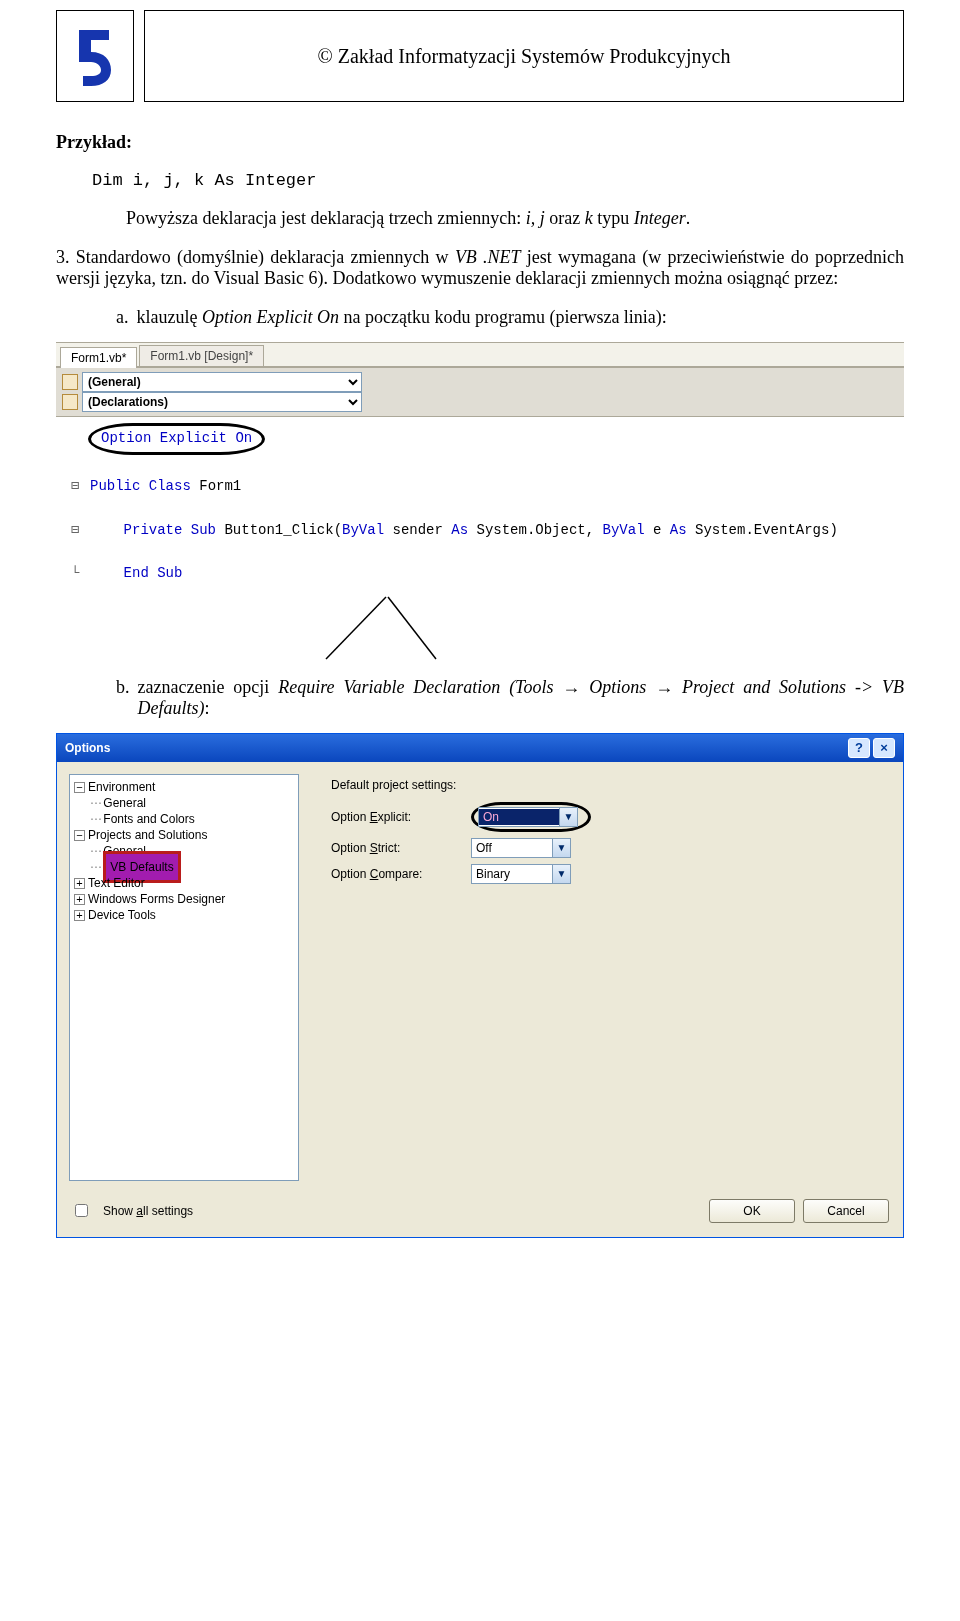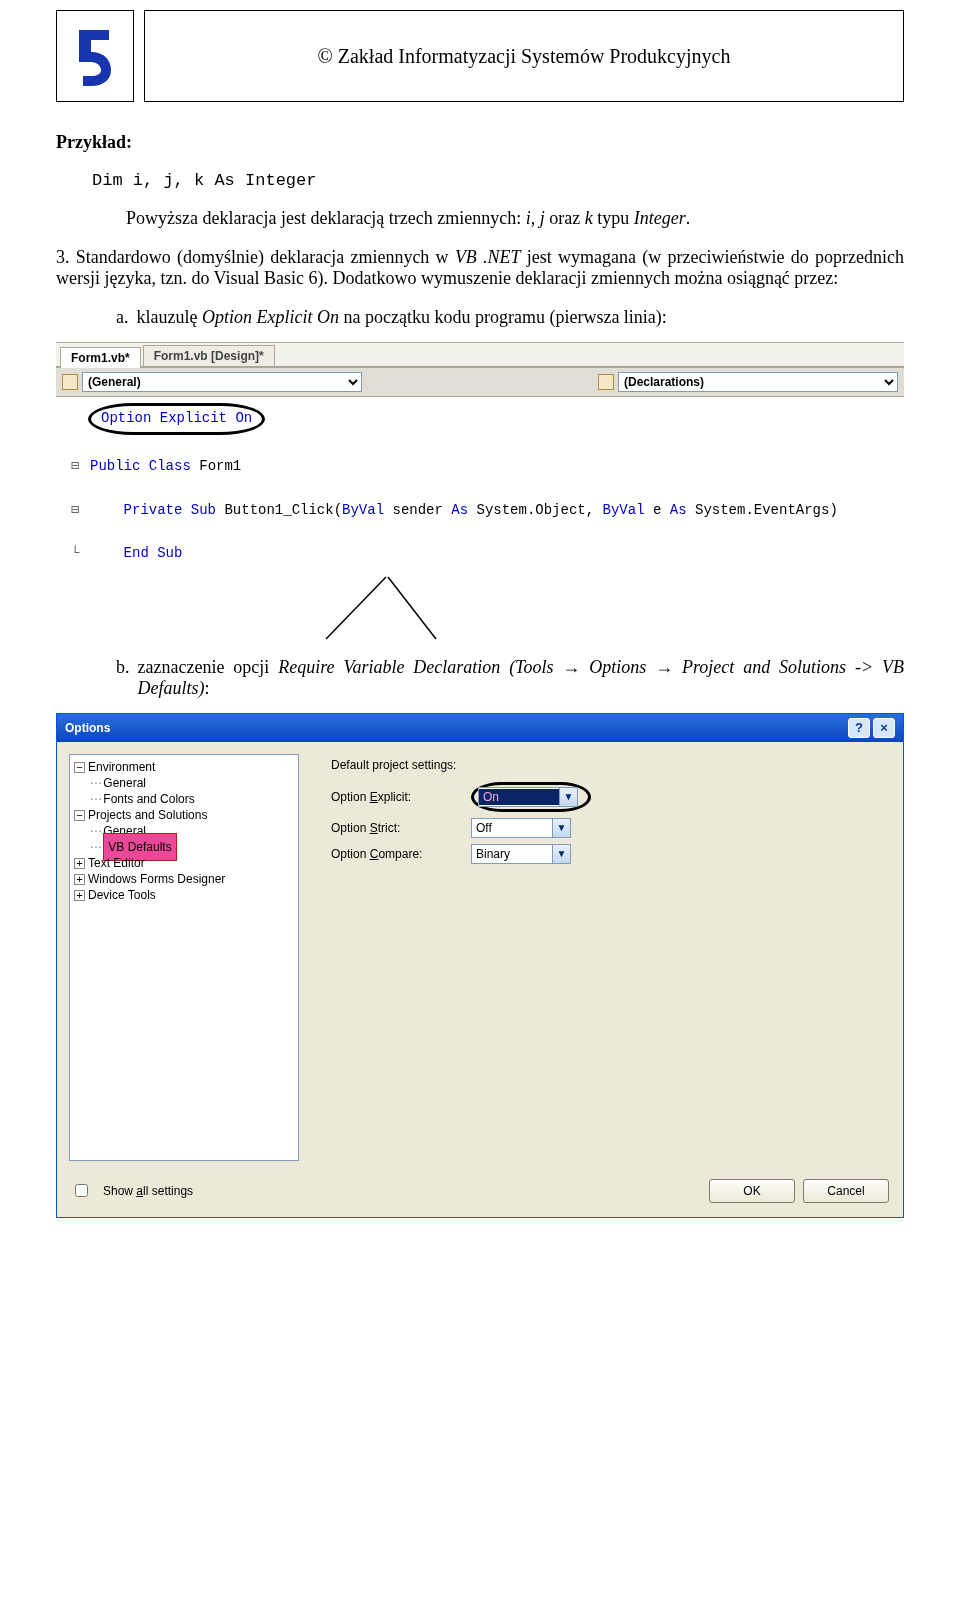"Form1.vb*" .vs-tabs { font-weight: bold -> none }
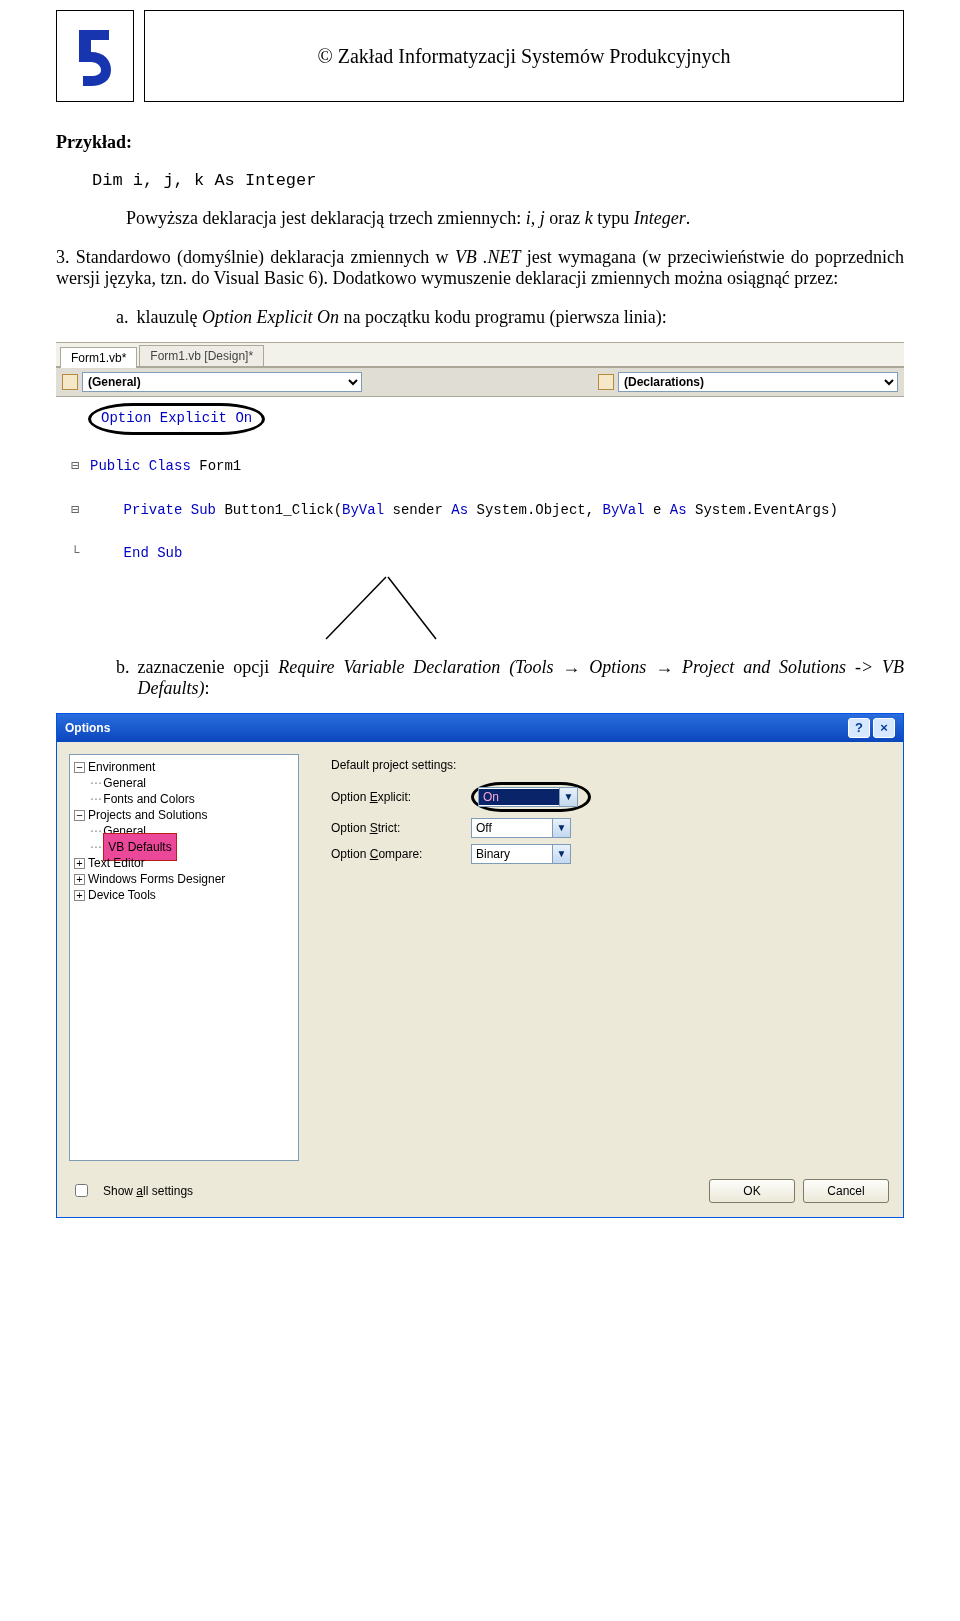"(General)" .vs-toolbar { flex-direction: none -> column }
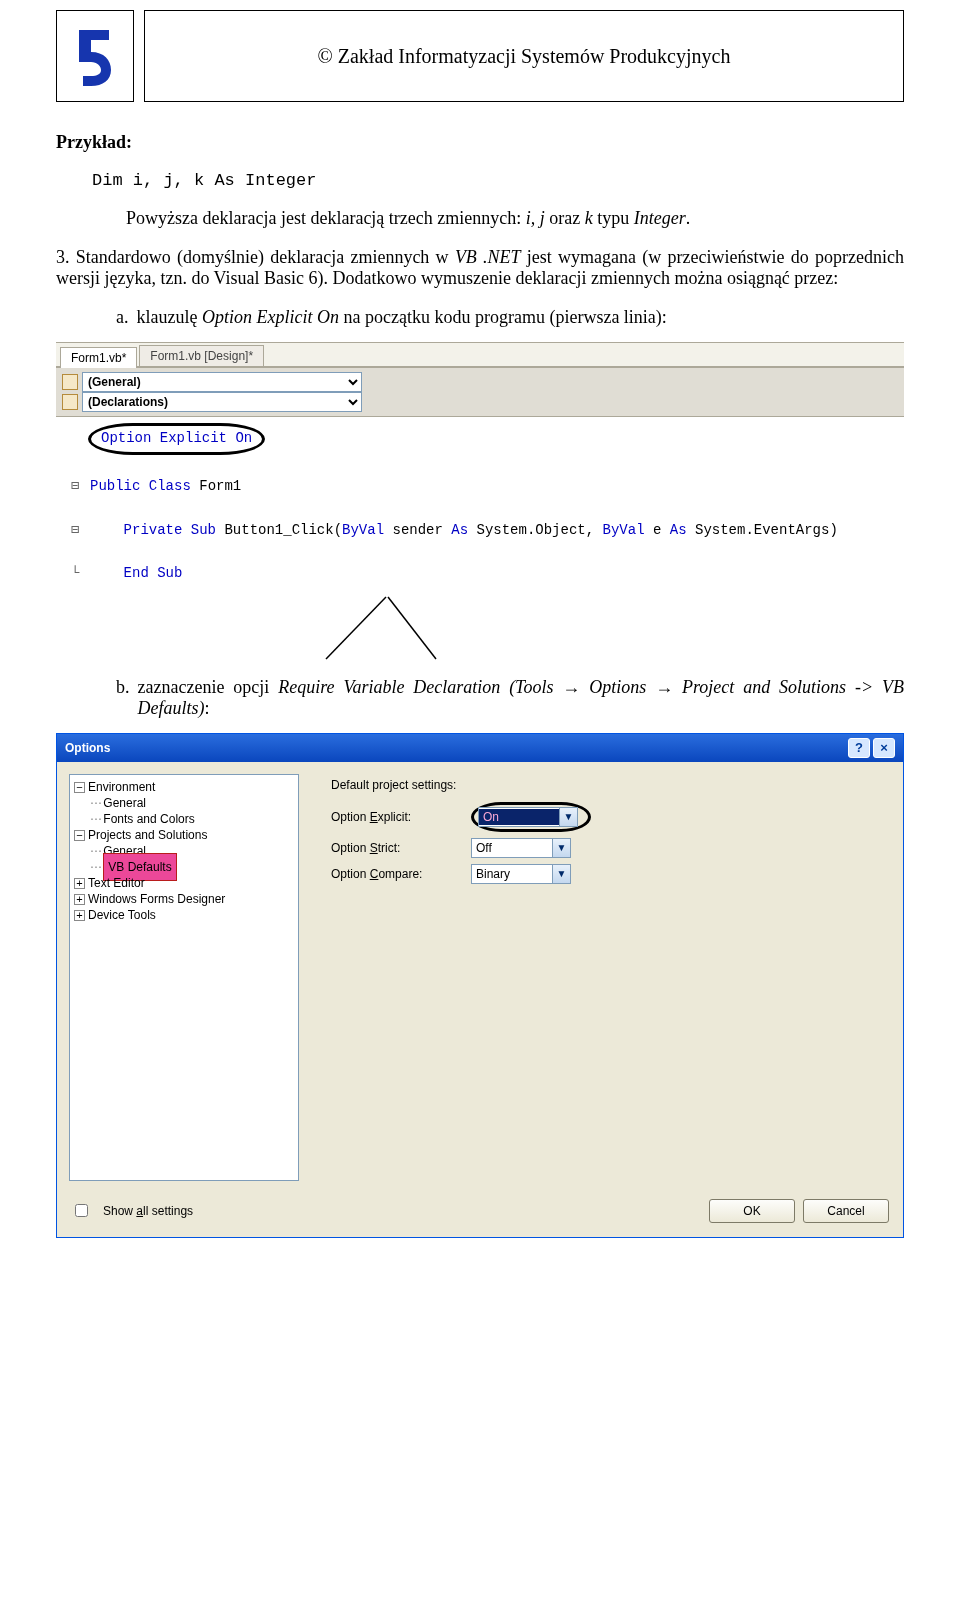"VB Defaults" .tree-sel { background: #ec4899 -> #a21caf; border: 1px solid #b91c1c -> 3px solid #b91c1c }
